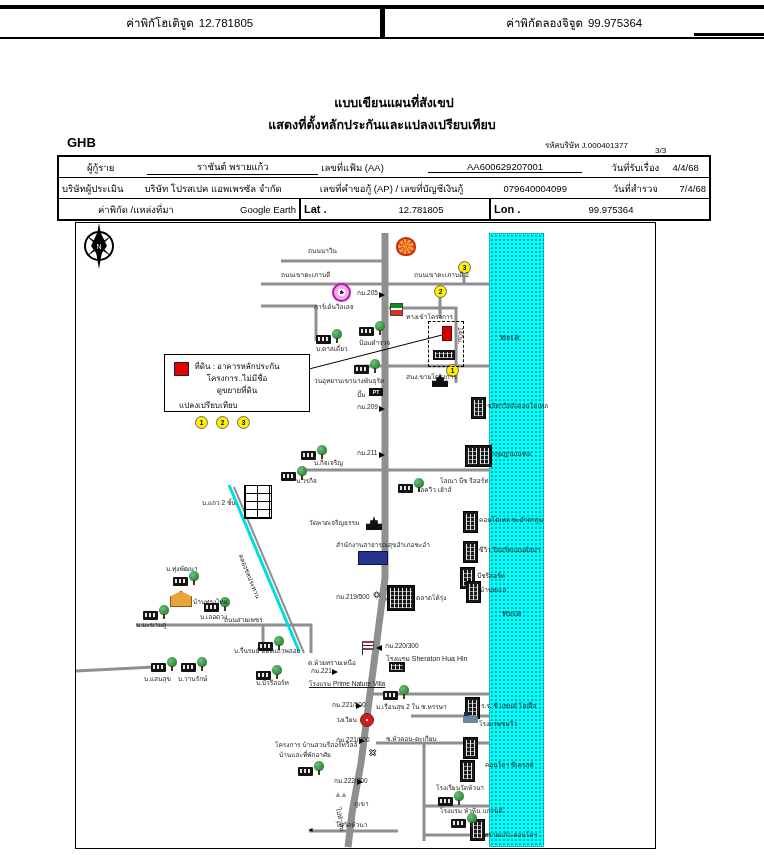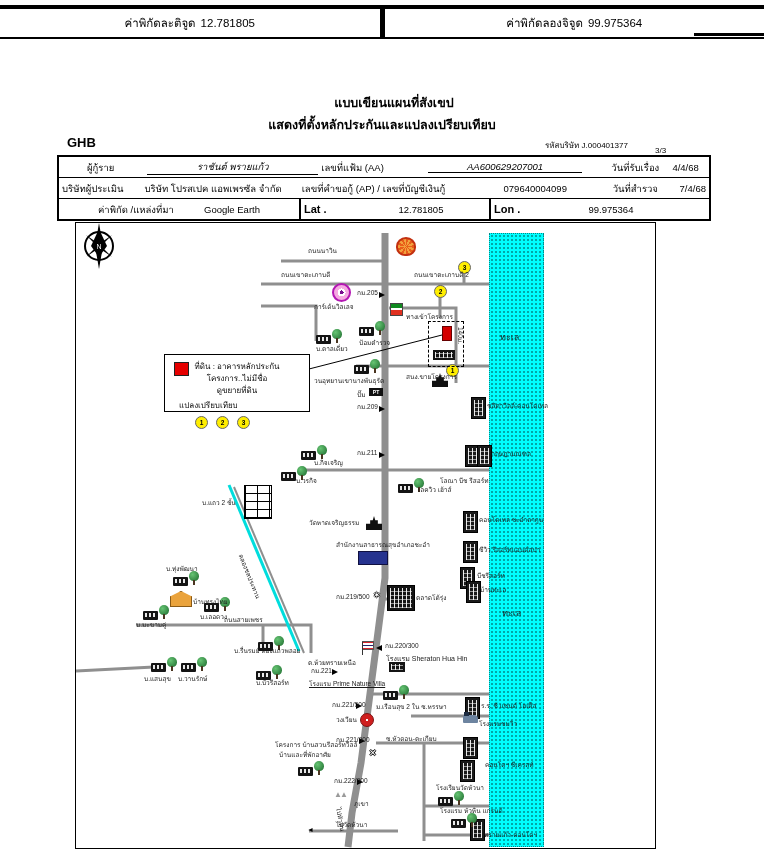"ค่าพิกัดละติจูด" span { text: ค่าพิกัดละติจูด -> ค่าพิกัโฮเติจูด }
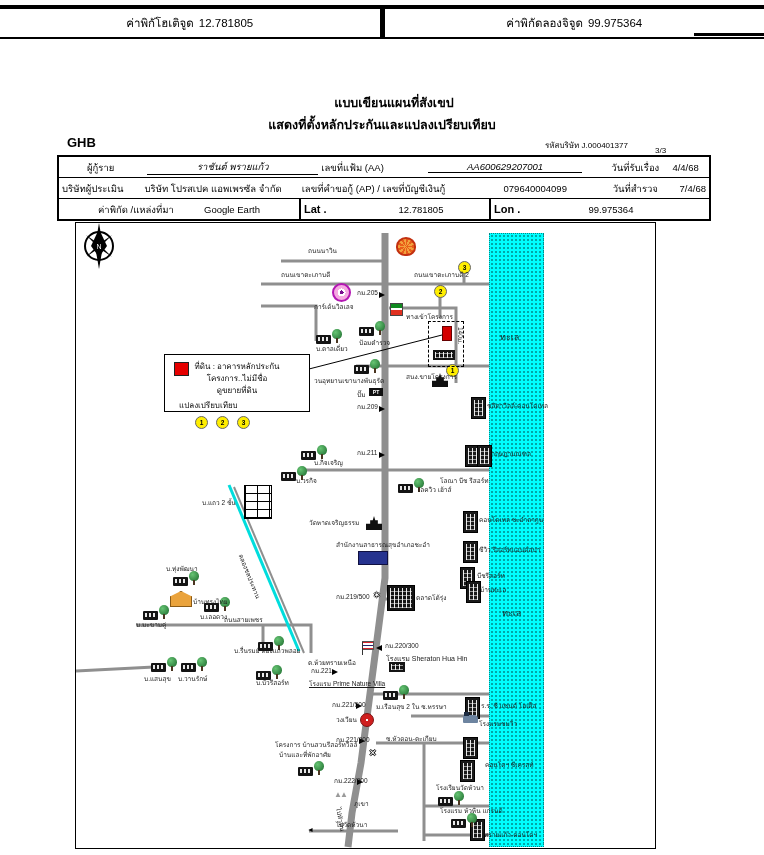"ราชันต์ พรายแก้ว" .und { font-style: italic -> none }
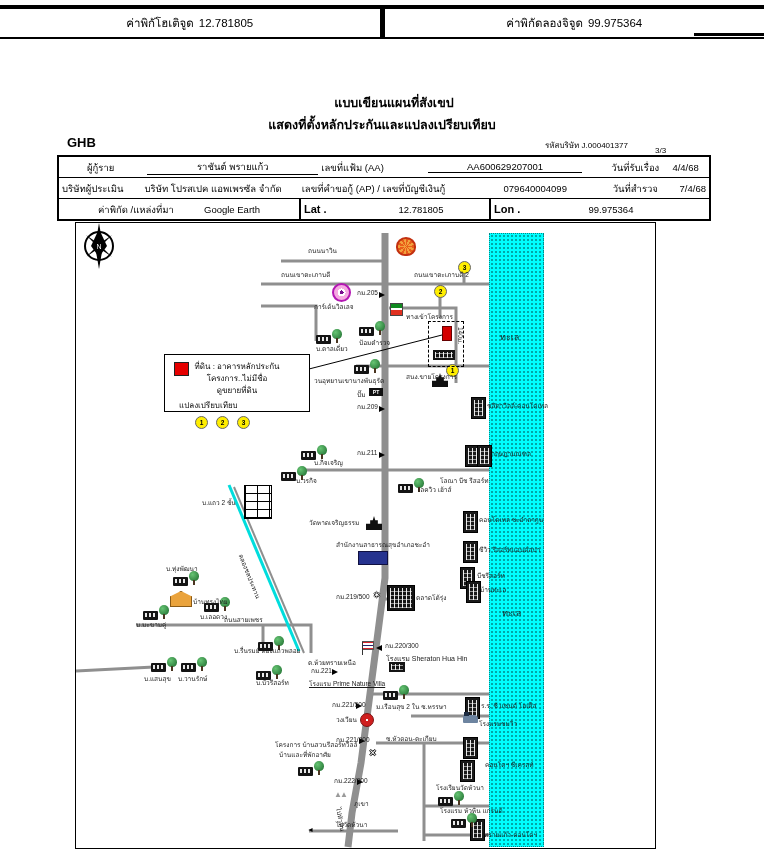"เลขที่คำขอกู้ (AP) / เลขที่บัญชีเงินกู้" div.fc { text-align: none -> center }
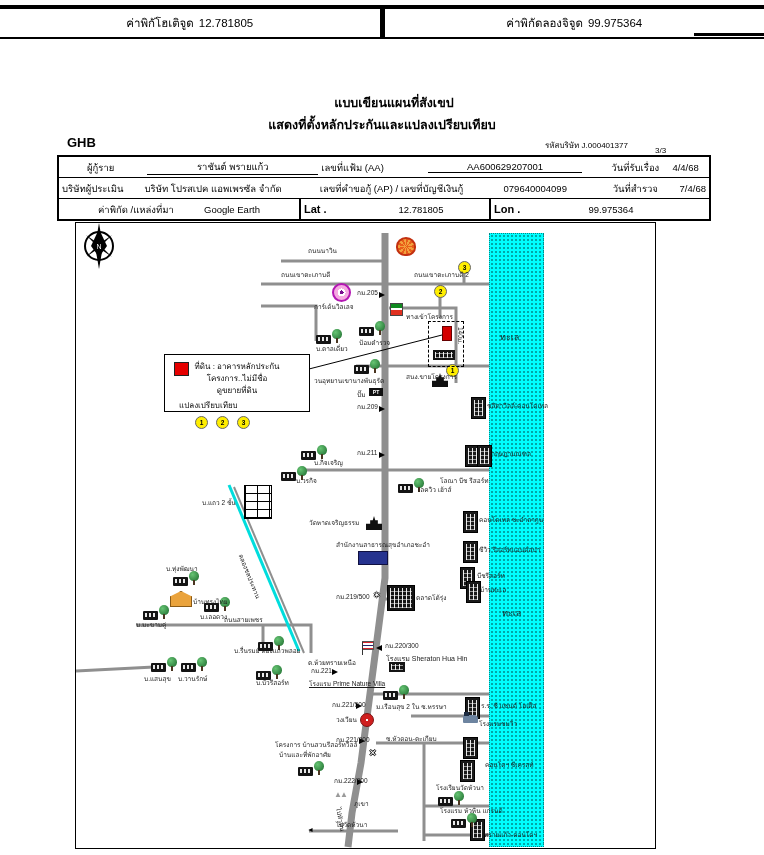"Google Earth" div.fc { text-align: left -> right }
